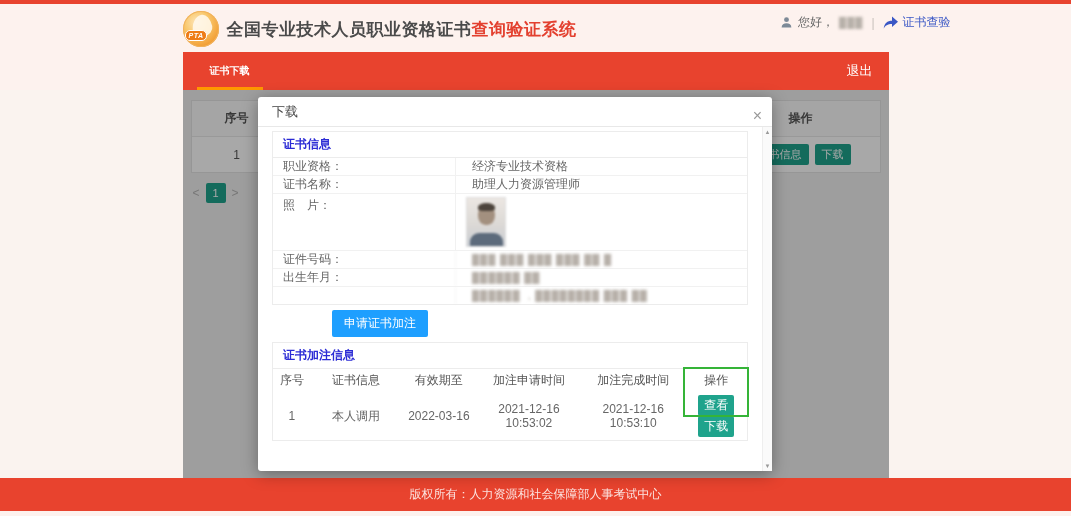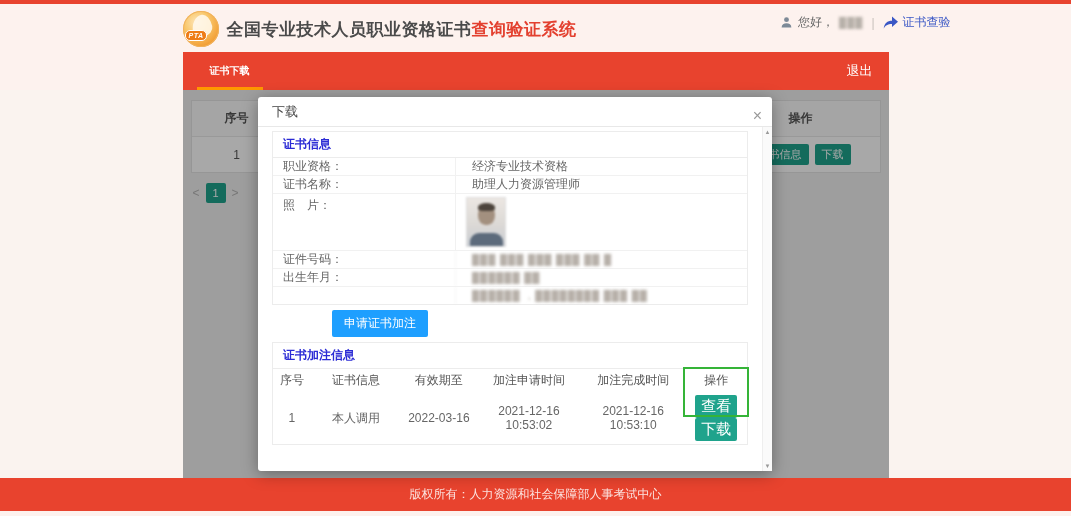"查看" .mini-btn { font-size: 15px -> 12px }
